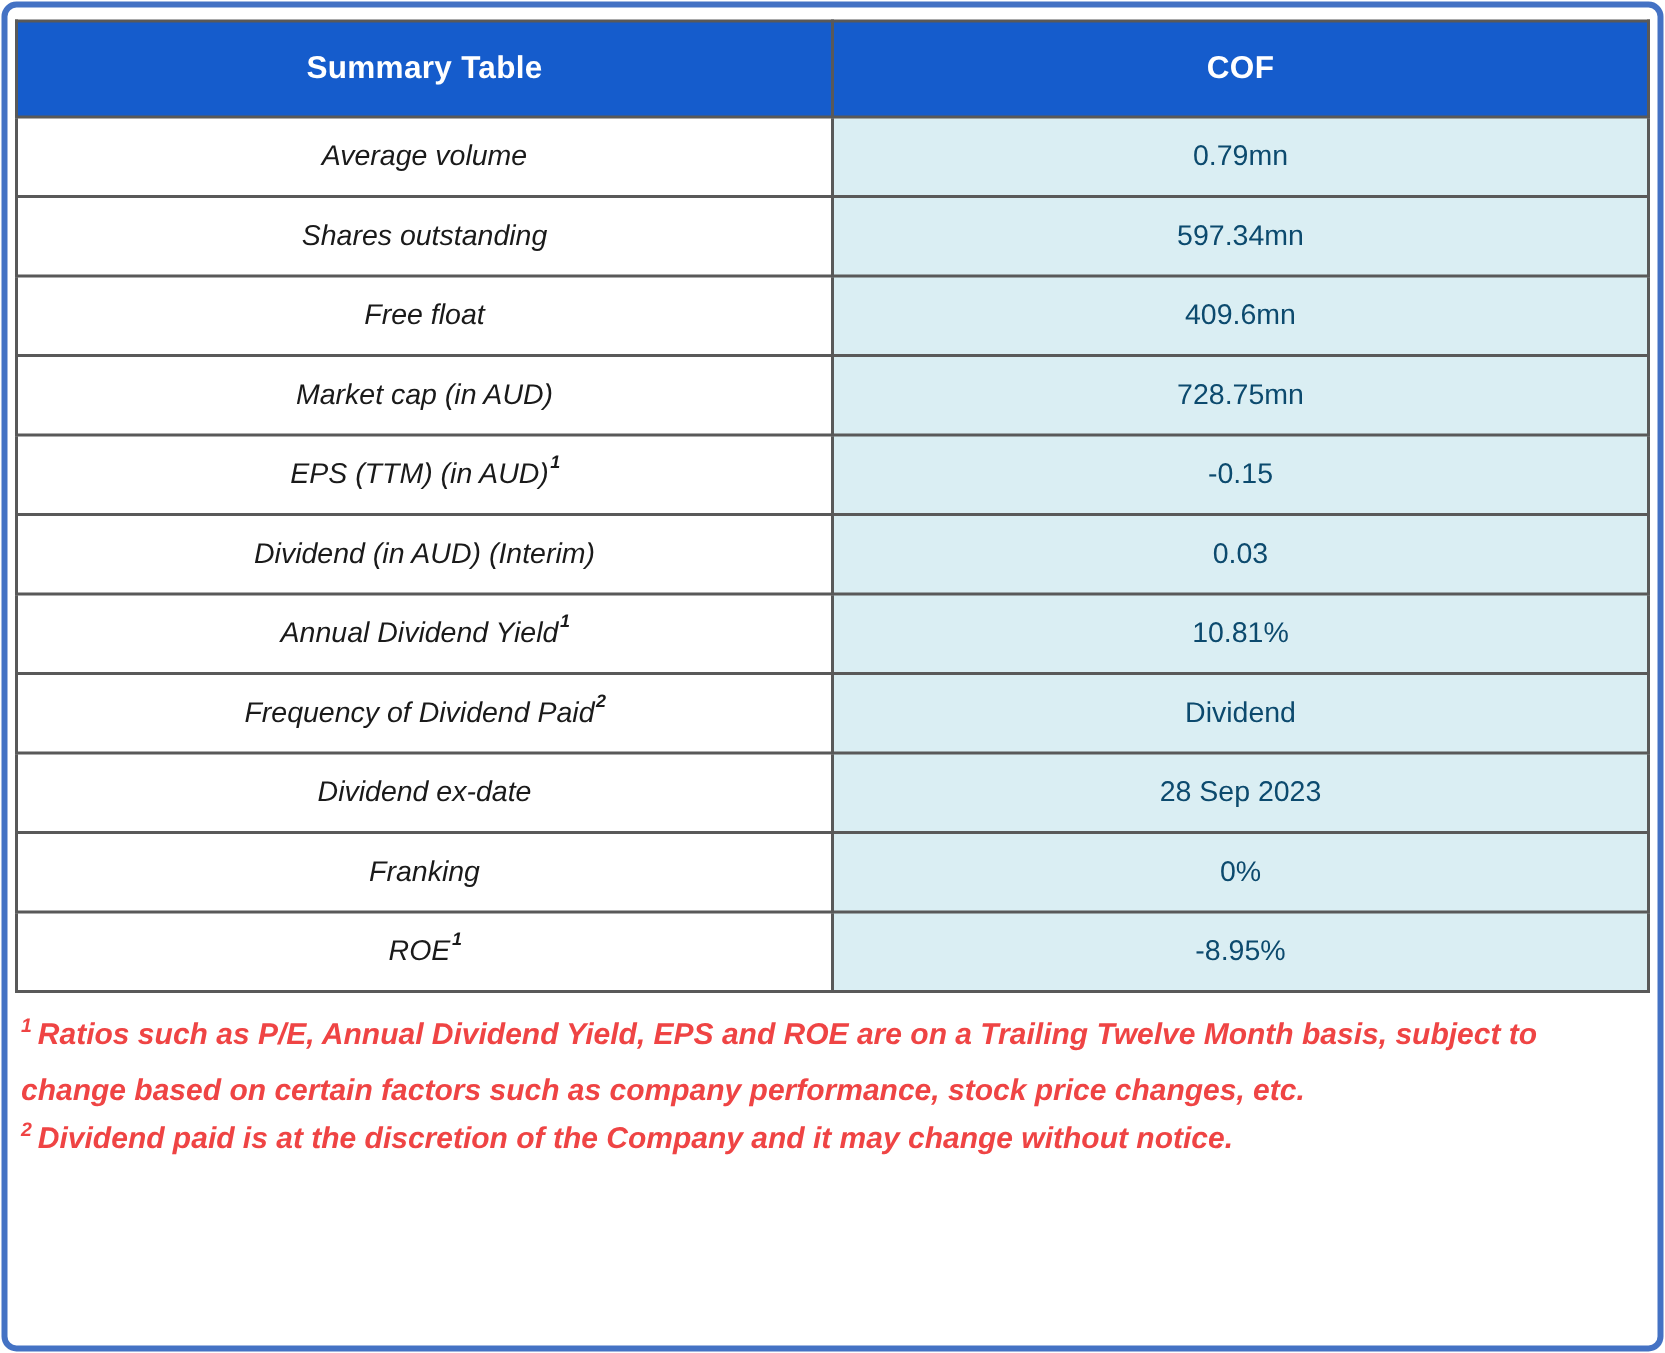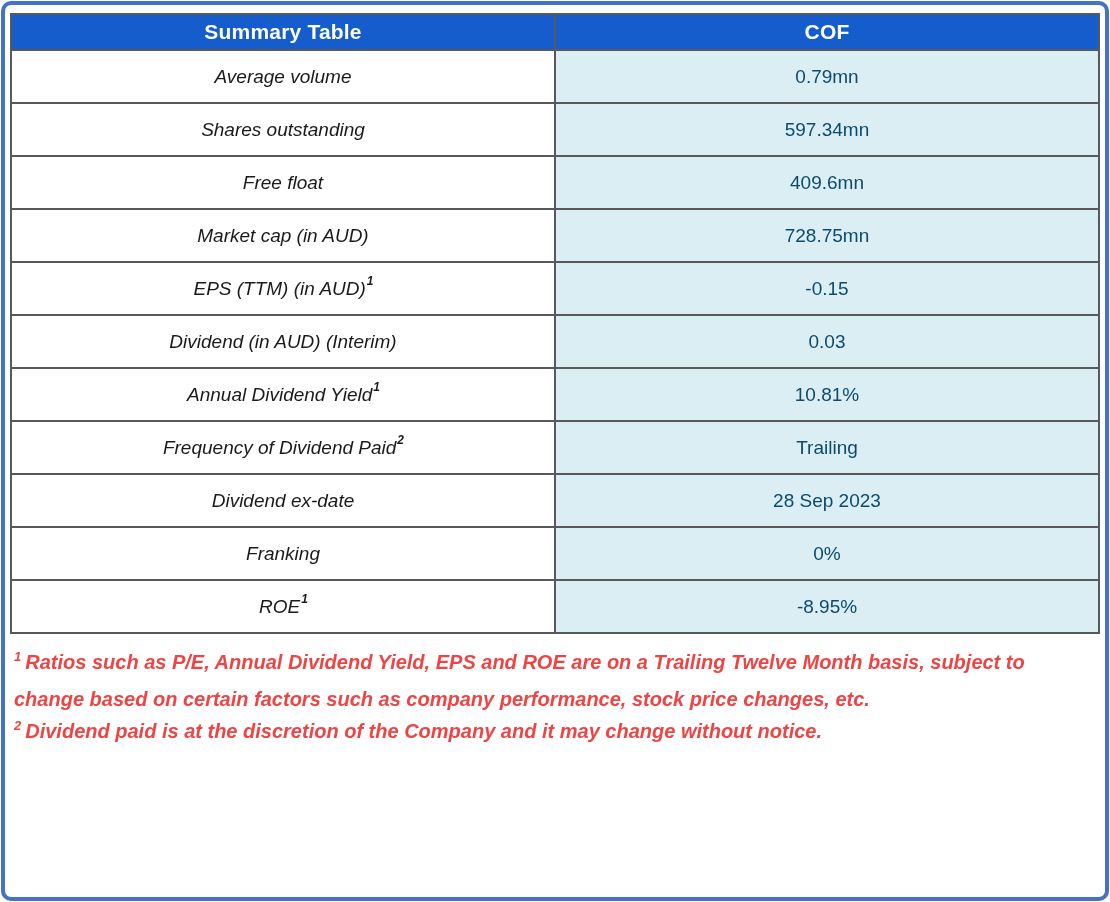"Summary Table" table.summary th { height: 36px -> 64px }
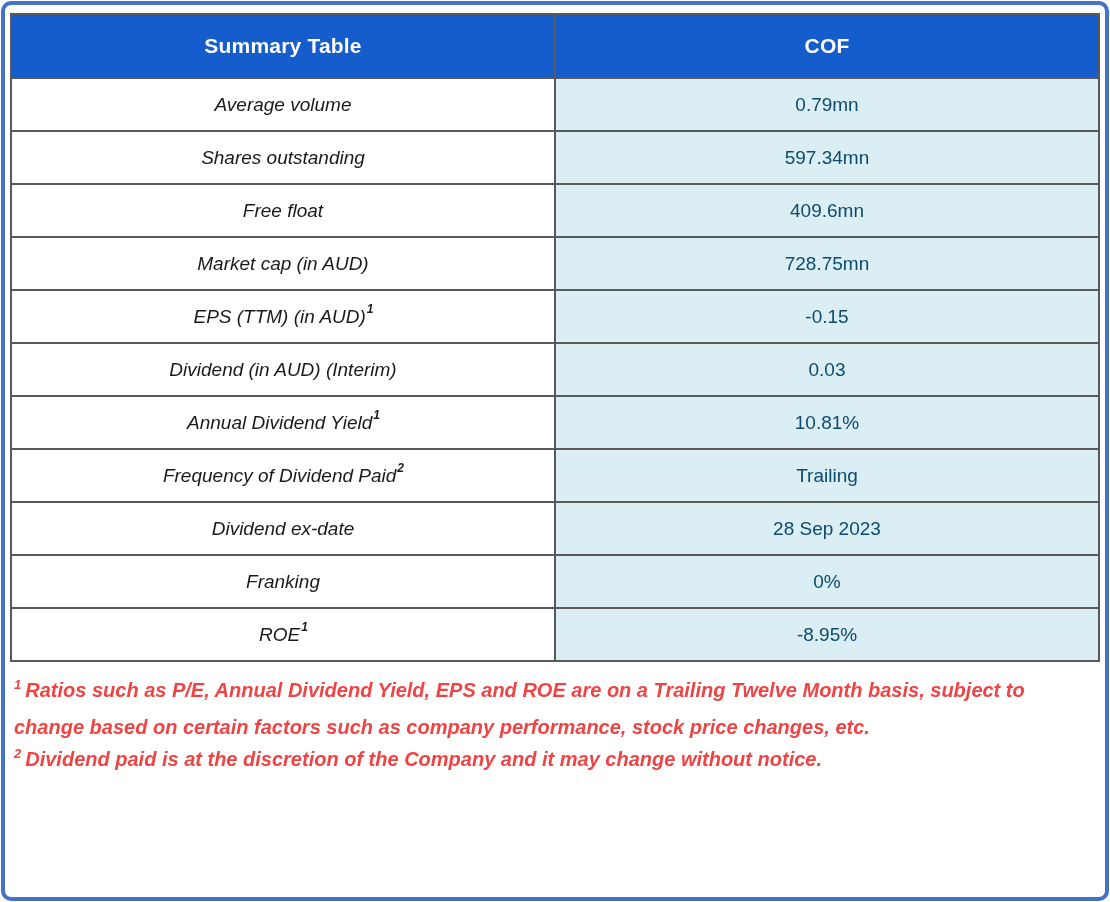"Trailing" td.value-cell { text: Trailing -> Dividend }
